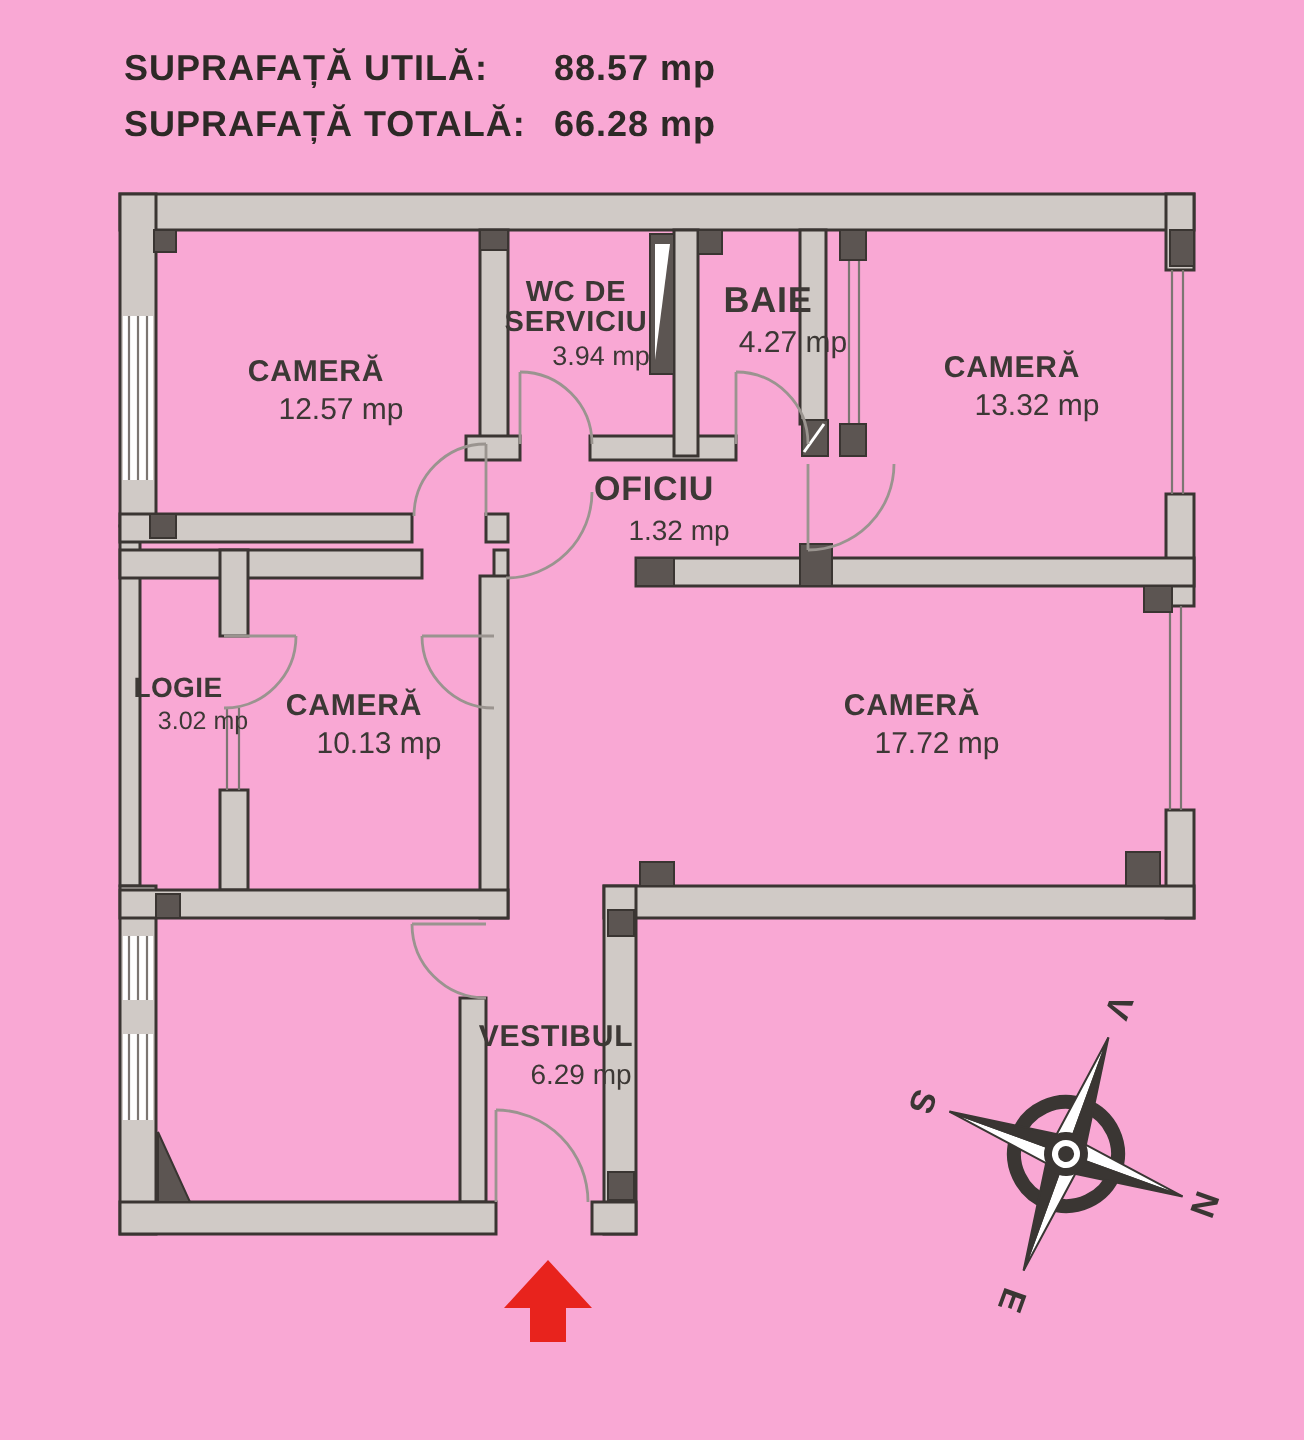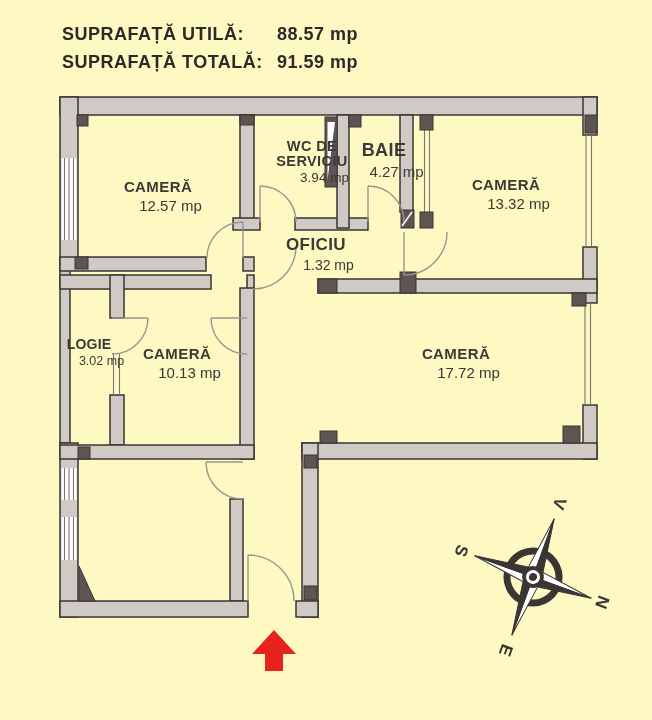"SUPRAFAȚĂ UTILĂ: 88.57 mp" #stage { background: #fef9c3 -> #f9a8d4 }
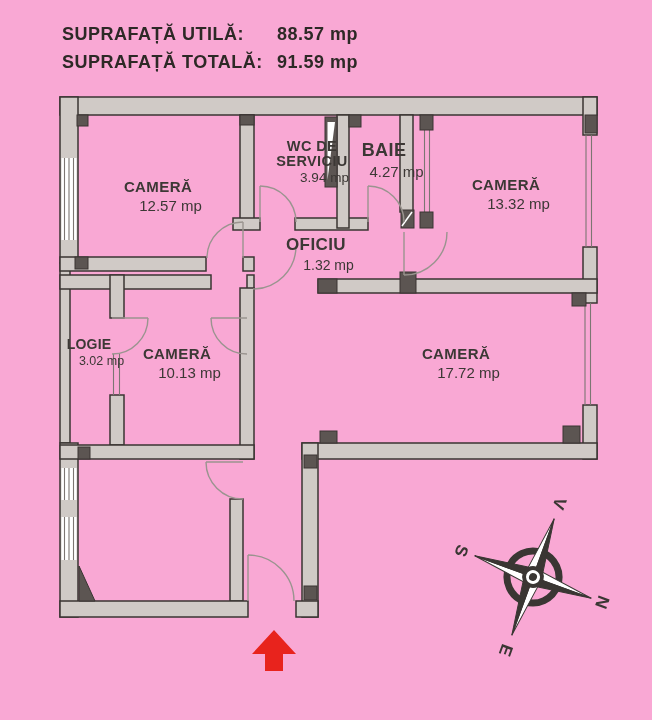"91.59 mp" span.hvalue { text: 91.59 -> 66.28 }
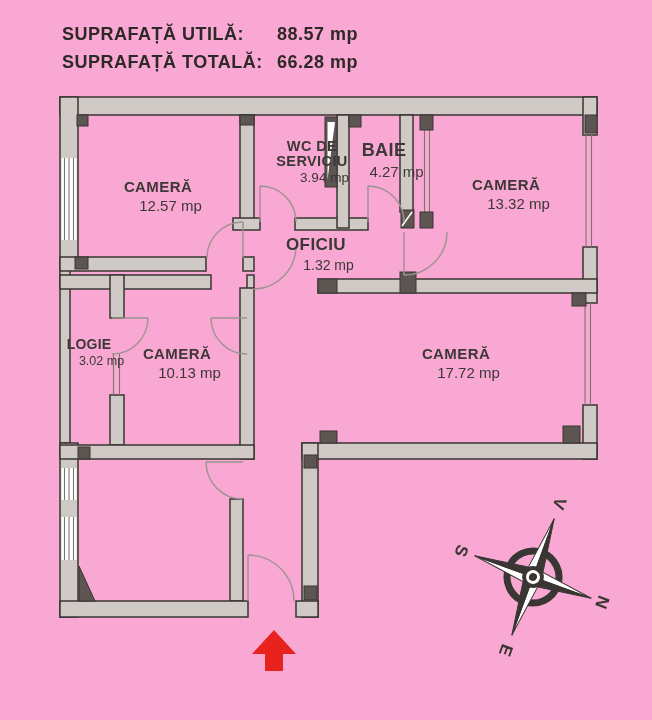"WC DE SERVICIU" .room-label.wrap { margin-left: 24px -> none }
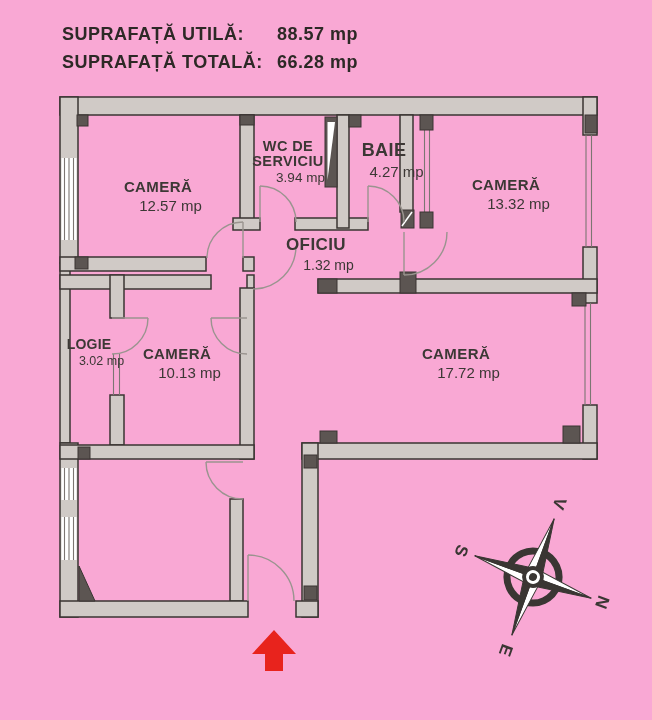"OFICIU" div.room-label { left: 316px -> 327px }
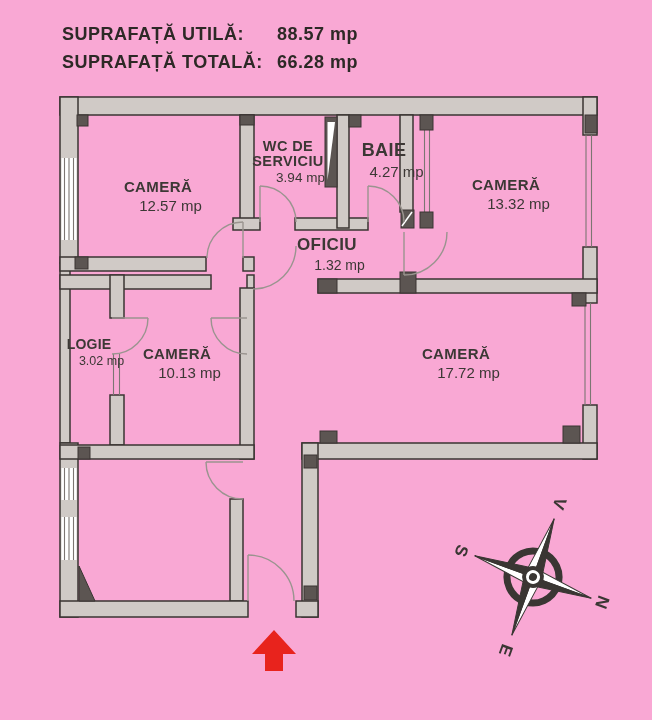"VESTIBUL" div.room-label { html: none -> <div> <div>VESTIBUL</div> <div>6.29 mp</div> </div> }
